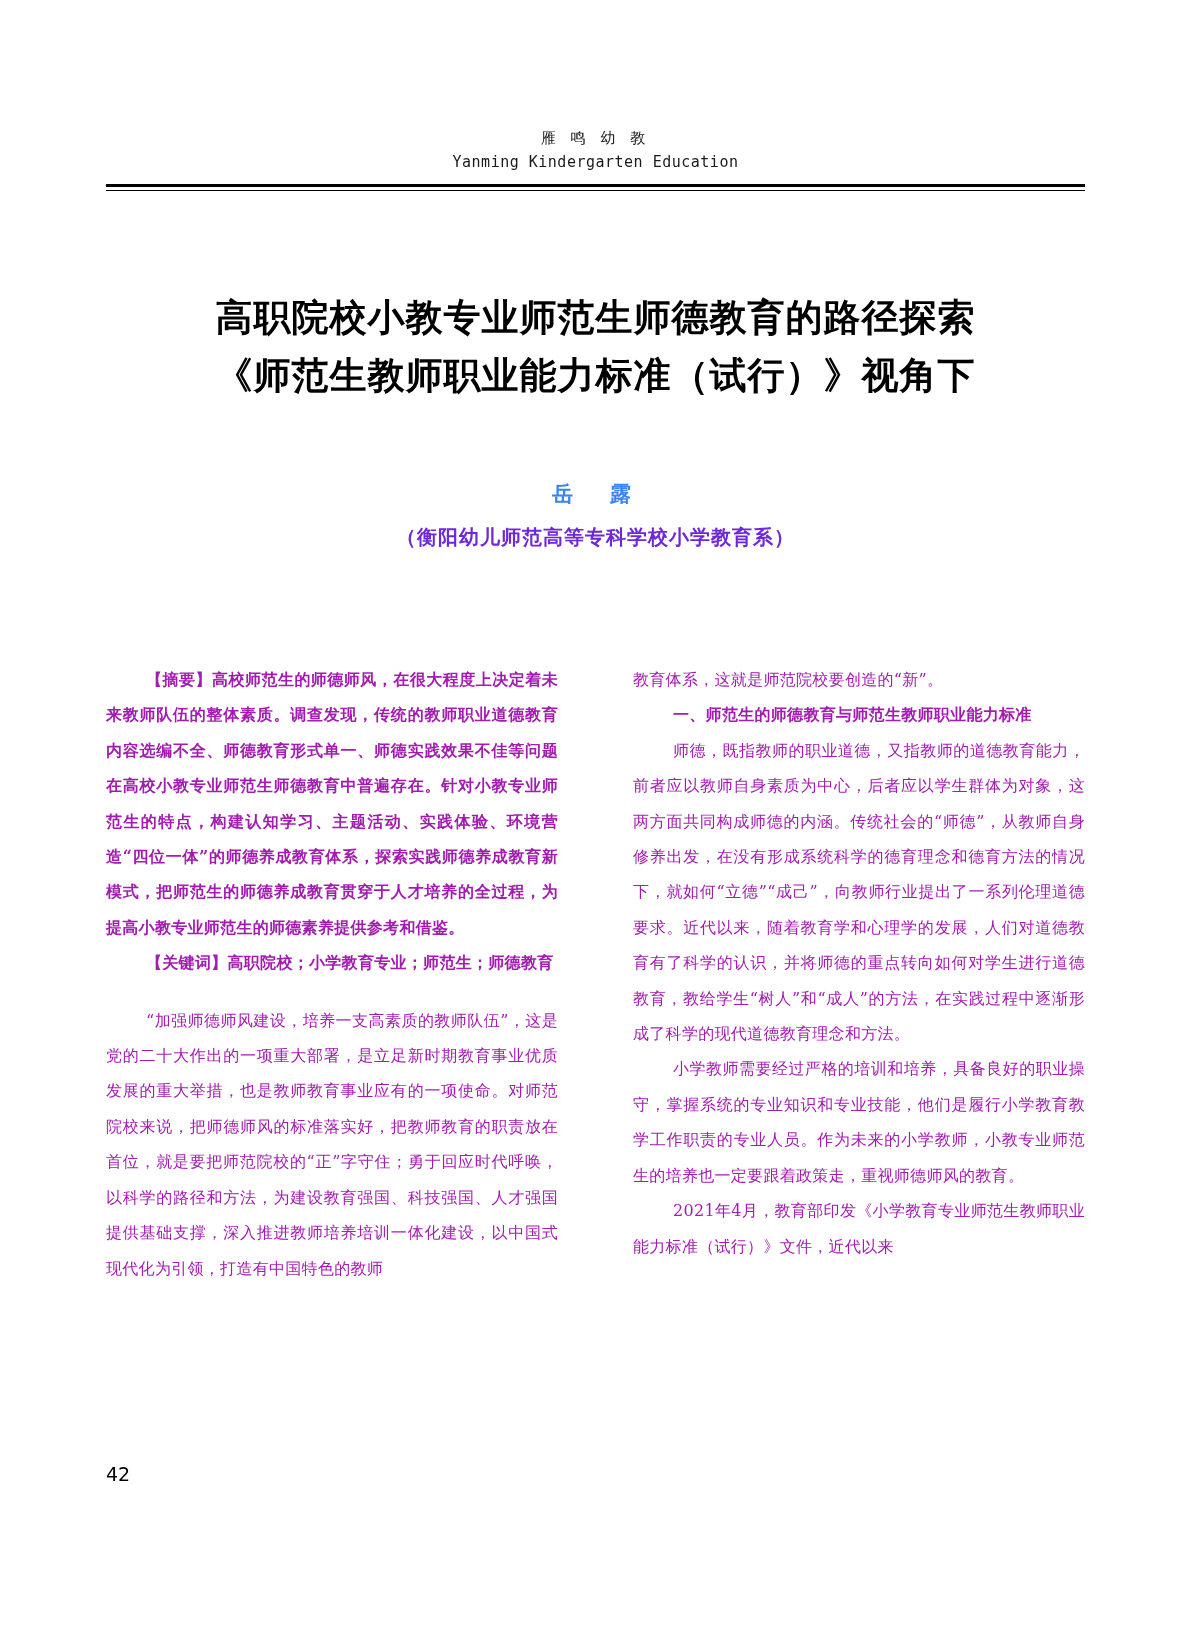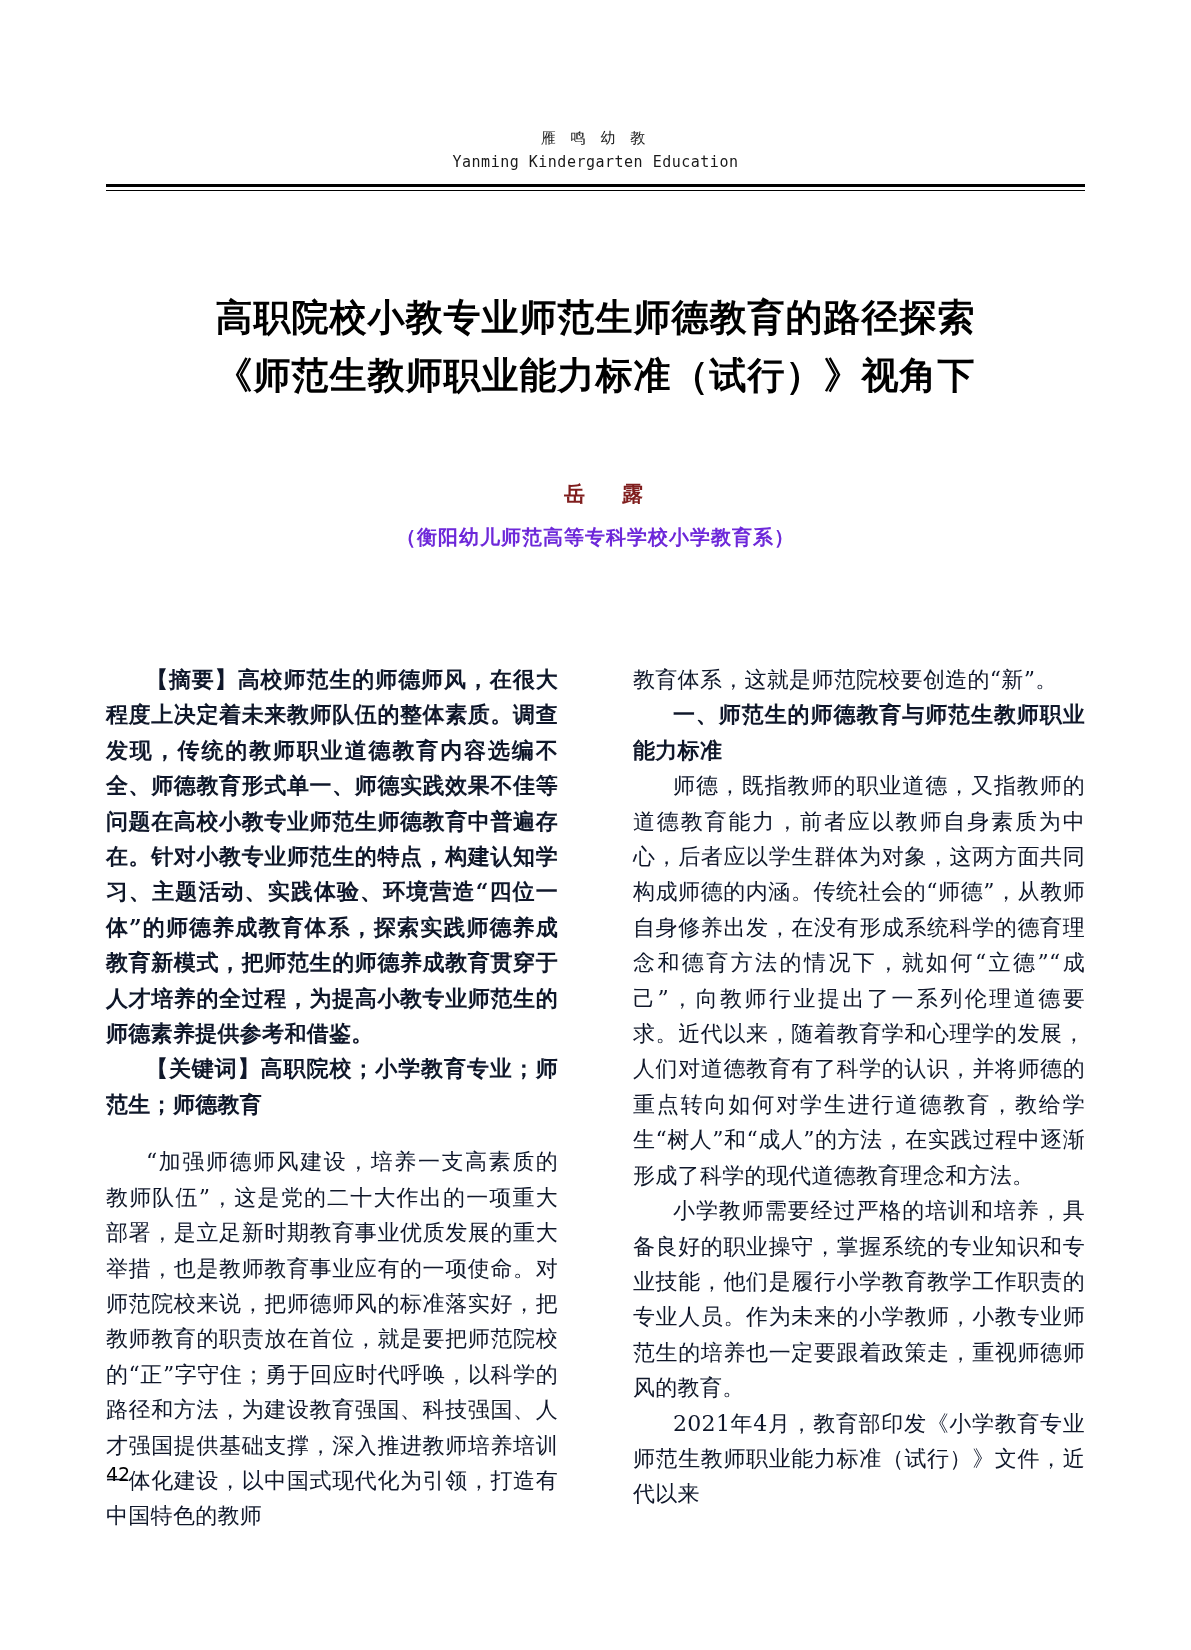"岳 露" .author { color: #7f1d1d -> #3b82f6; left: 118px -> 106px }
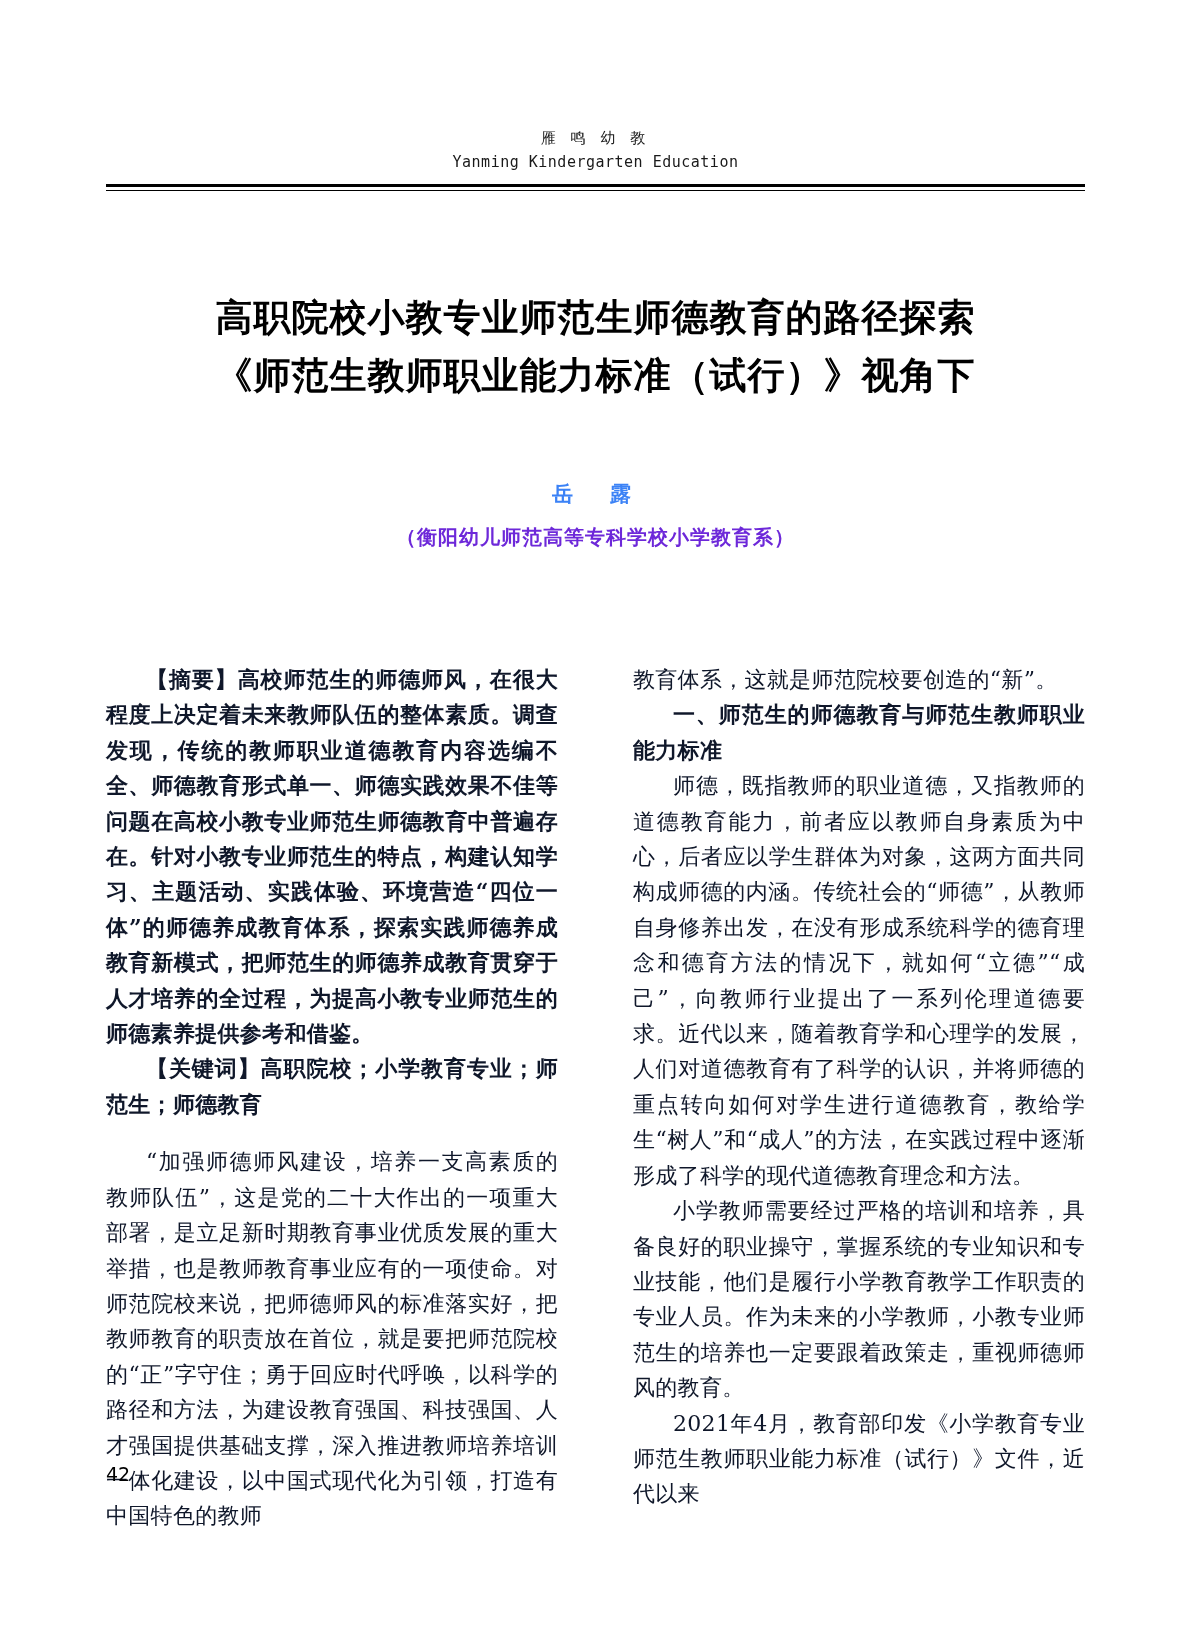"【摘要】高校师范生的师德师风，在很大程度上决定着未来教师队伍的整体素质。调查发现" .col p { color: #0f172a -> #a21caf; font-size: 22px -> 16px }
